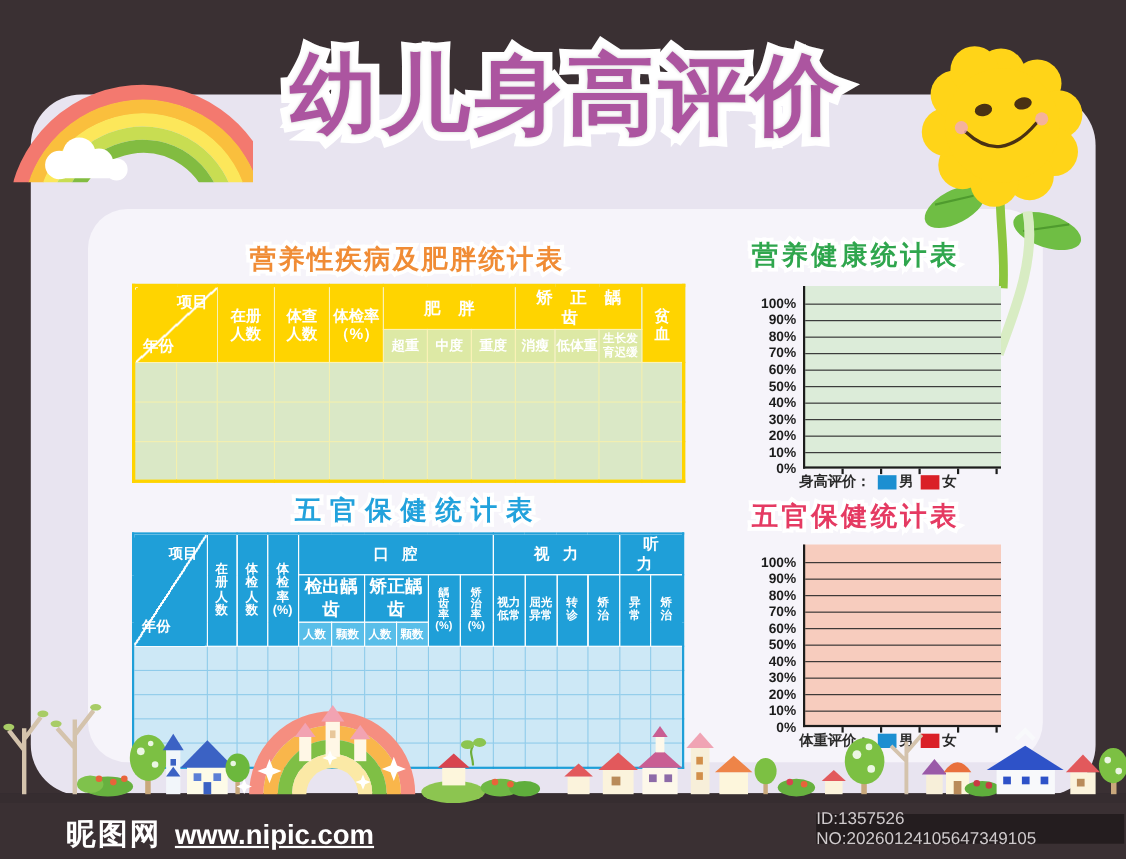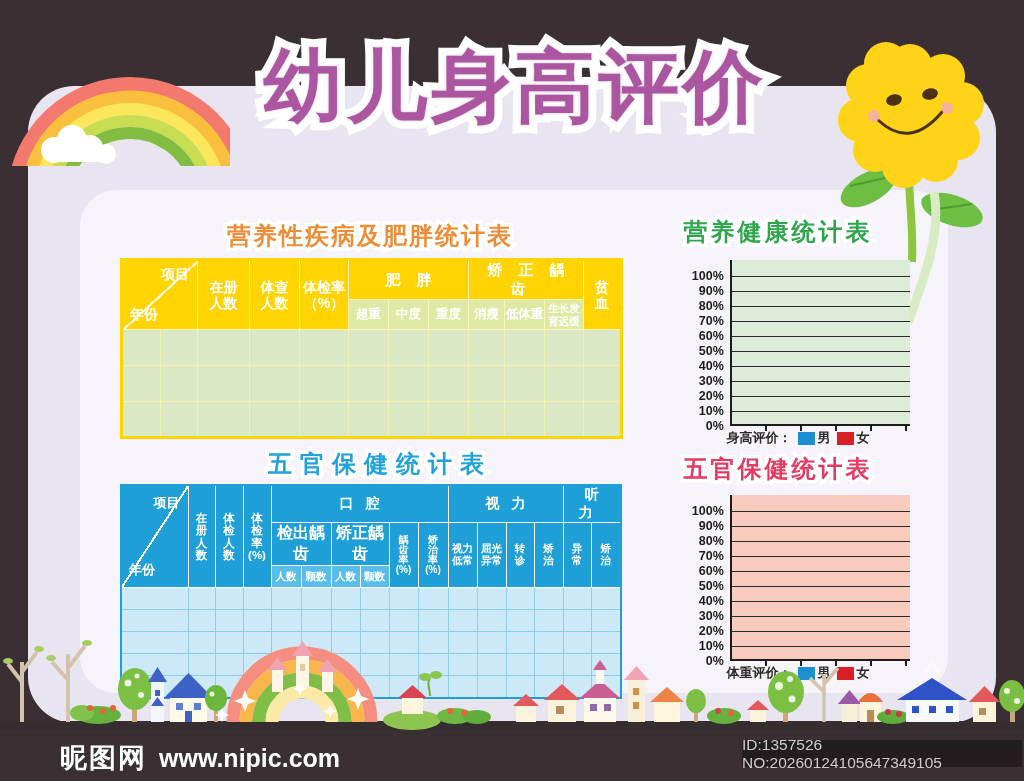"www.nipic.com" .wm-url { text-decoration: none -> underline }
